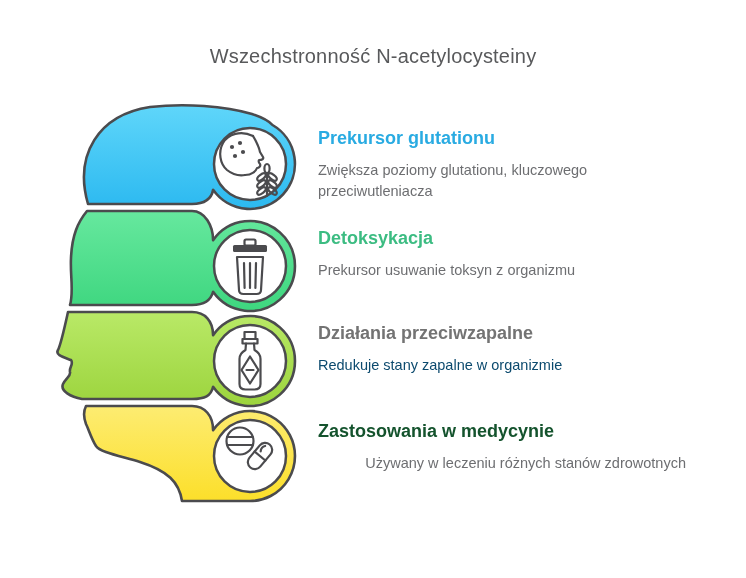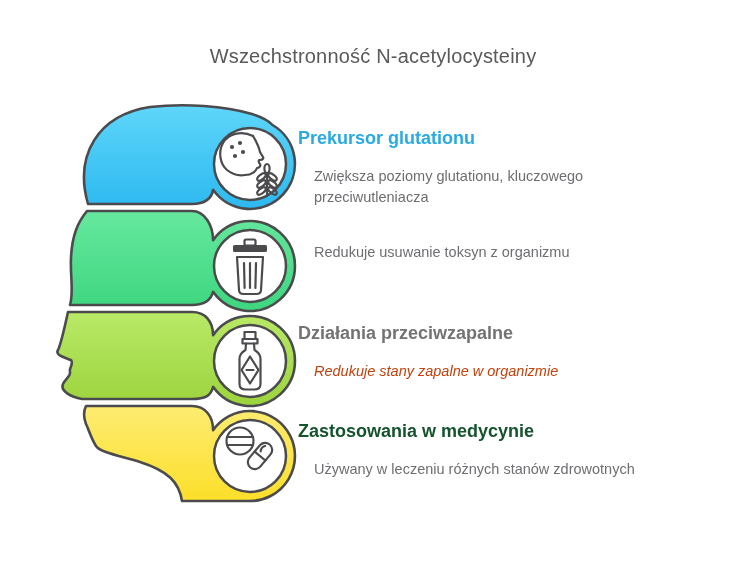"Prekursor glutationu" .section { left: 298px -> 318px }
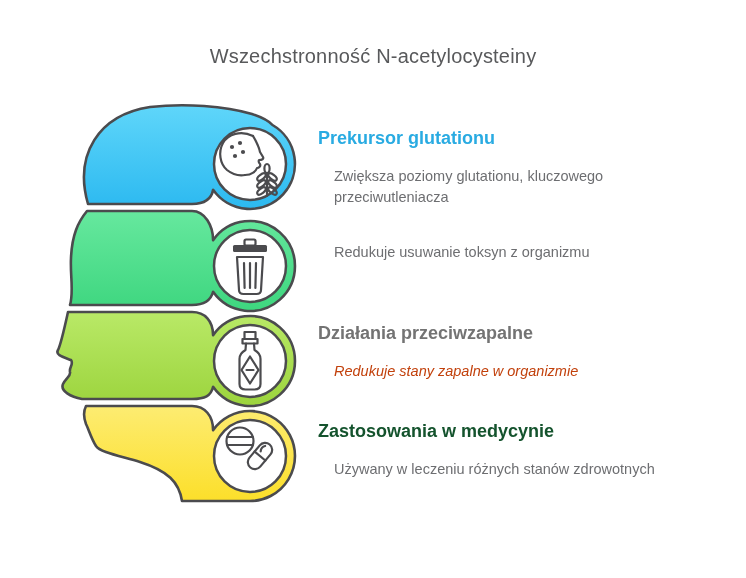"Zwiększa poziomy glutationu, kluczowego" .section p { margin: 16px -> 0 }
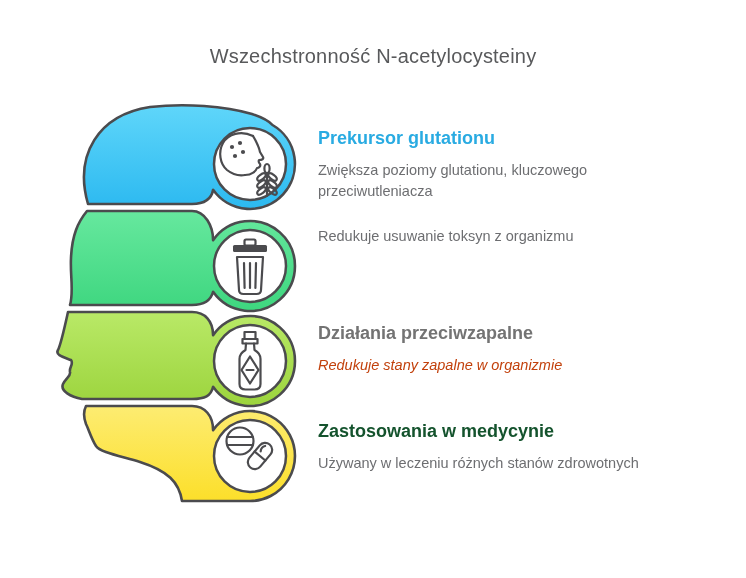"Detoksykacja" h3 { html: none -> <h3>Detoksykacja</h3> }
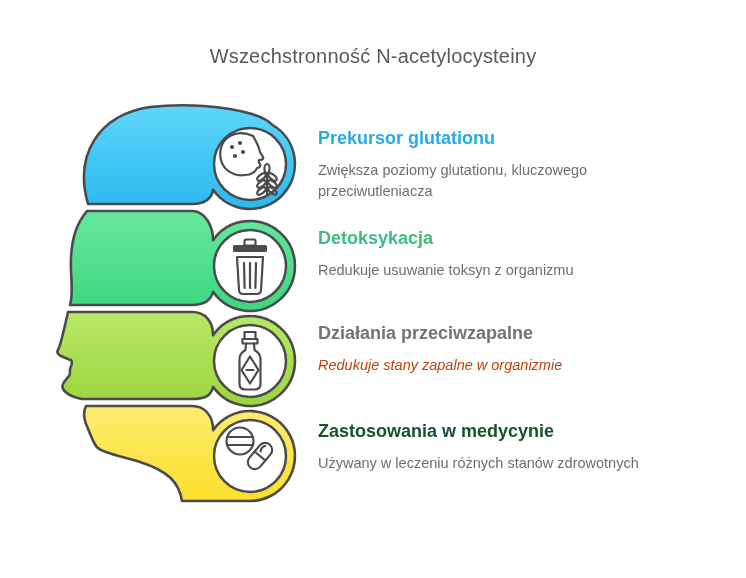"Redukuje usuwanie toksyn z organizmu" p { text: Redukuje -> Prekursor }
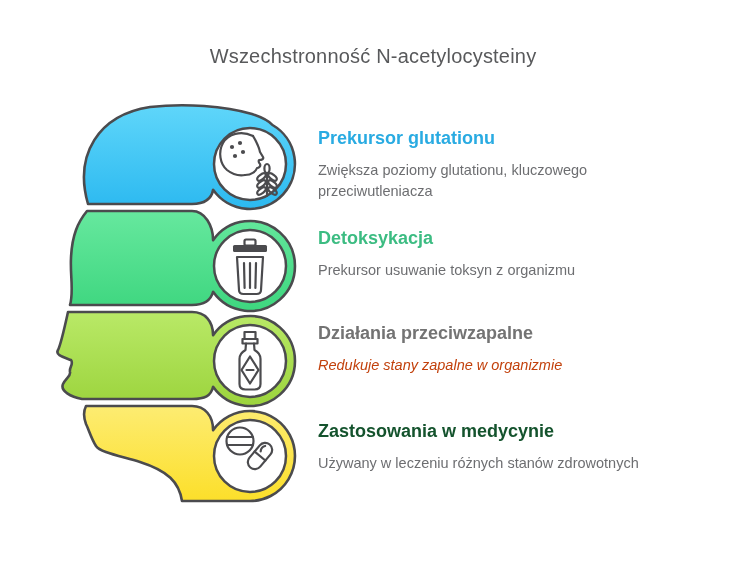"Redukuje stany zapalne w organizmie" p { color: #c2410c -> #0c4a6e; font-style: italic -> none }
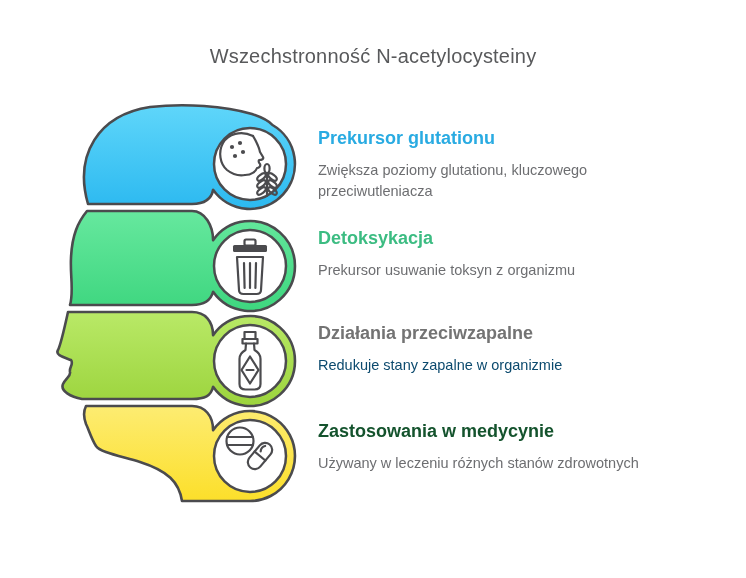"Używany w leczeniu różnych stanów" p { text-align: none -> right }
